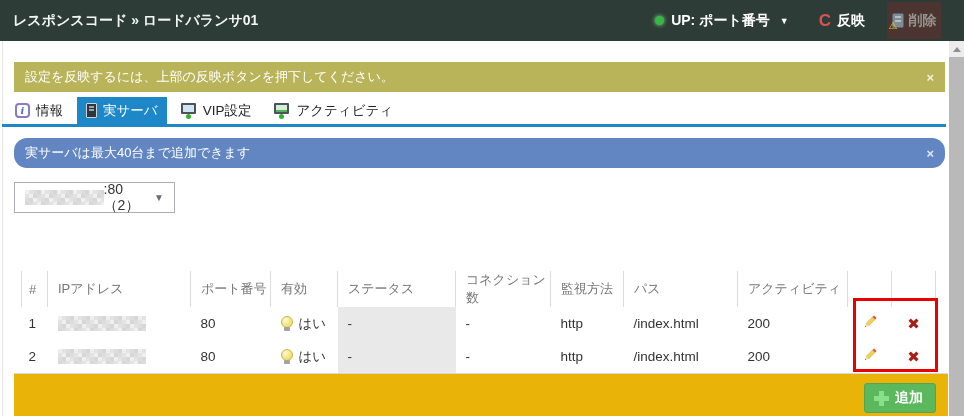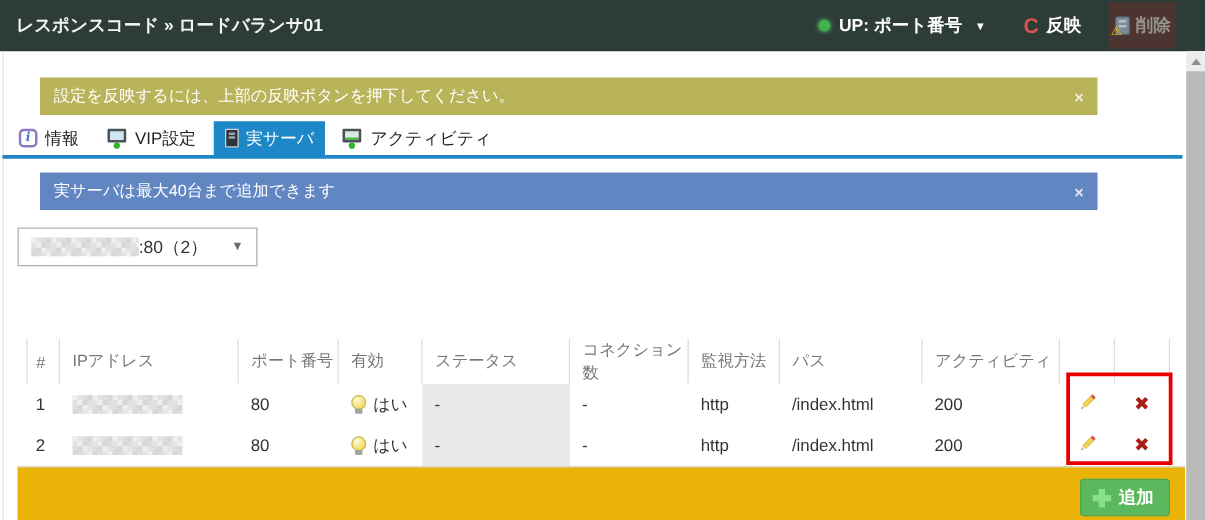"設定を反映するには、上部の反映ボタンを押下してください。" .banner { left: 32px -> 14px; width: 846px -> 931px }
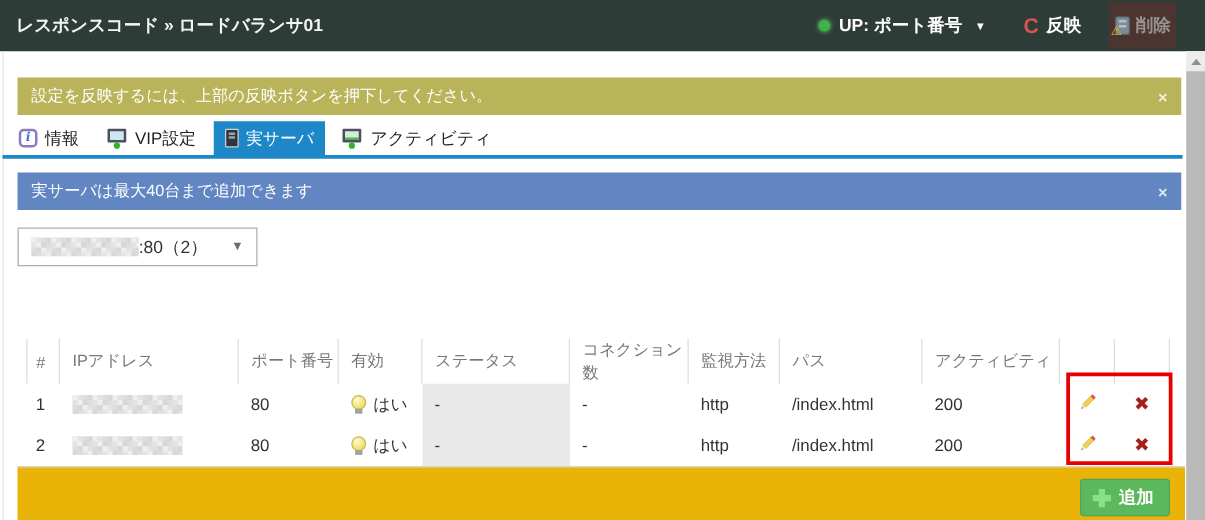"VIP設定" div.tab { order: before "実サーバ" -> after "実サーバ" }
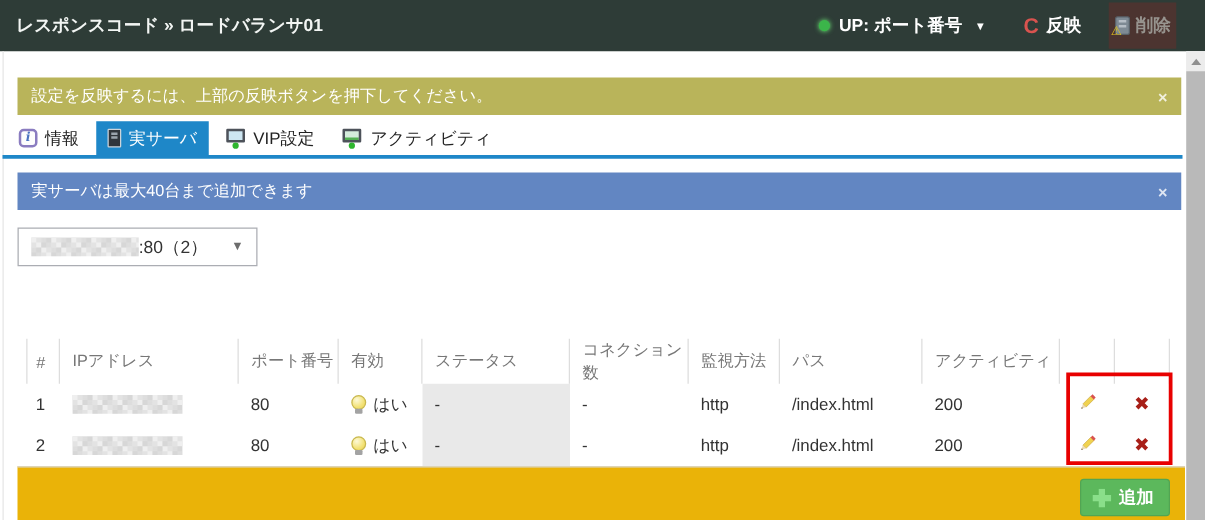"実サーバは最大40台まで追加できます" .banner-info { border-radius: none -> 13px }
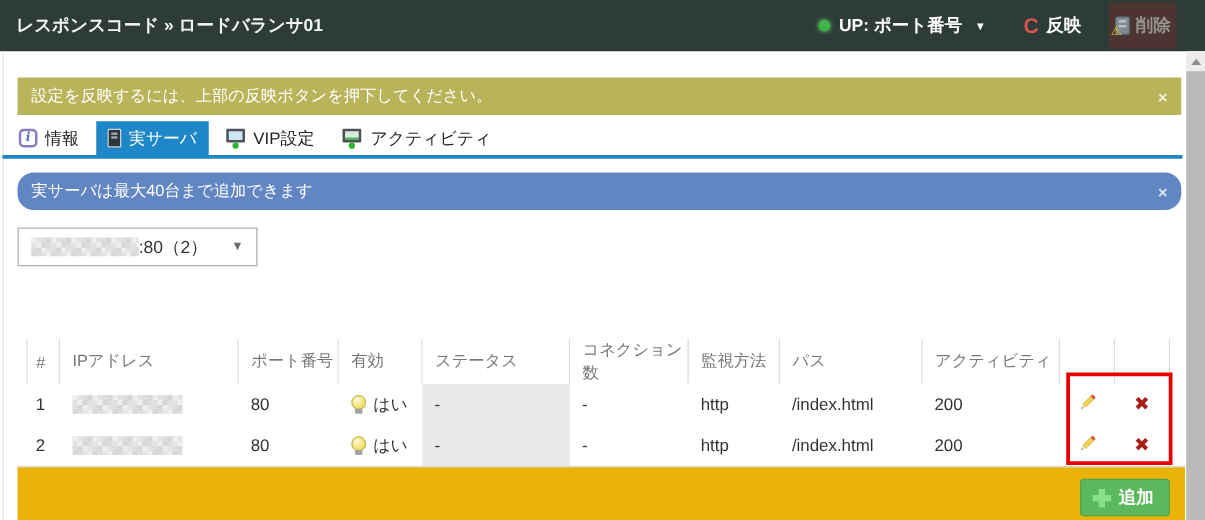":80（2）" .vip-select { width: 192px -> 161px }
